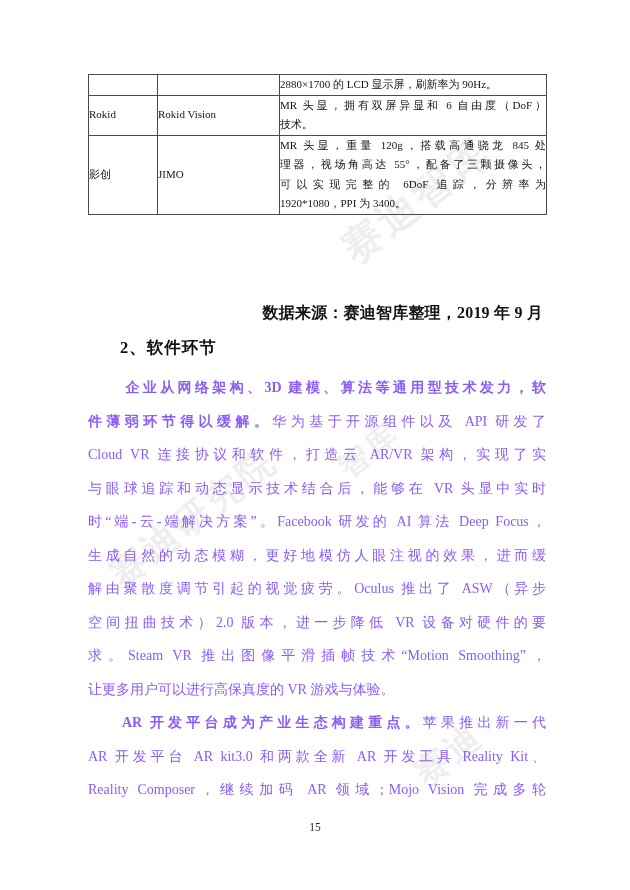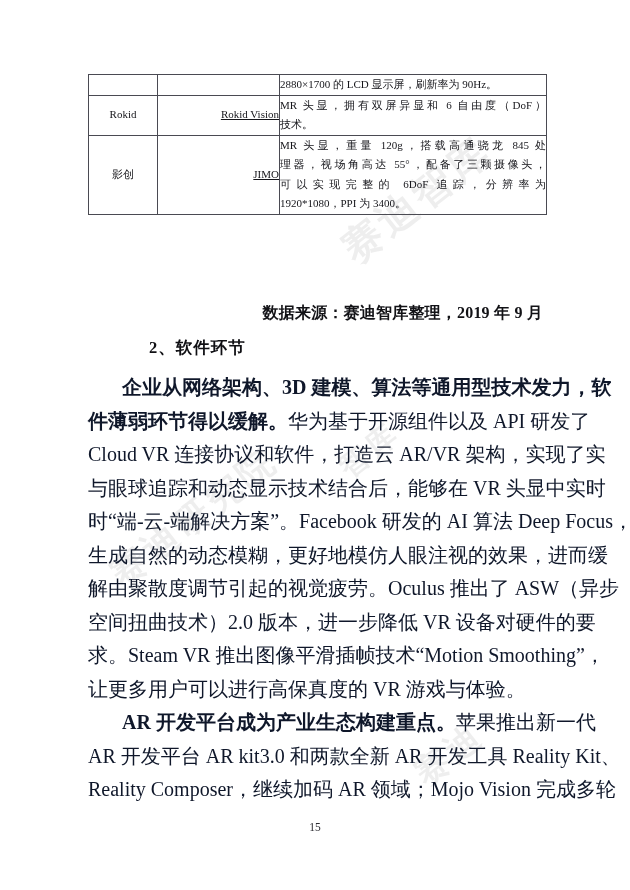"Rokid" td.col-brand { text-align: center -> none }
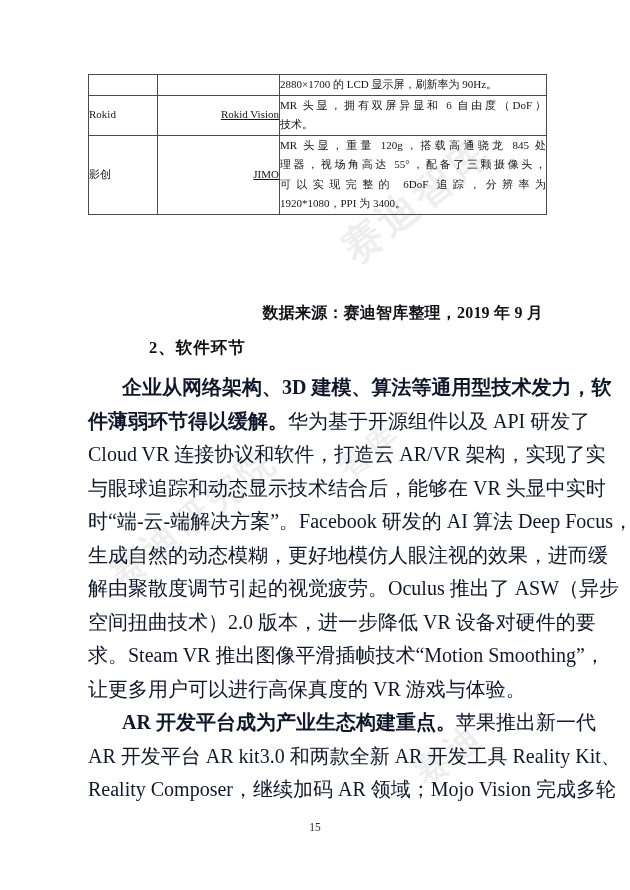"Rokid Vision" td.col-model { text-align: right -> left; text-decoration: underline -> none }
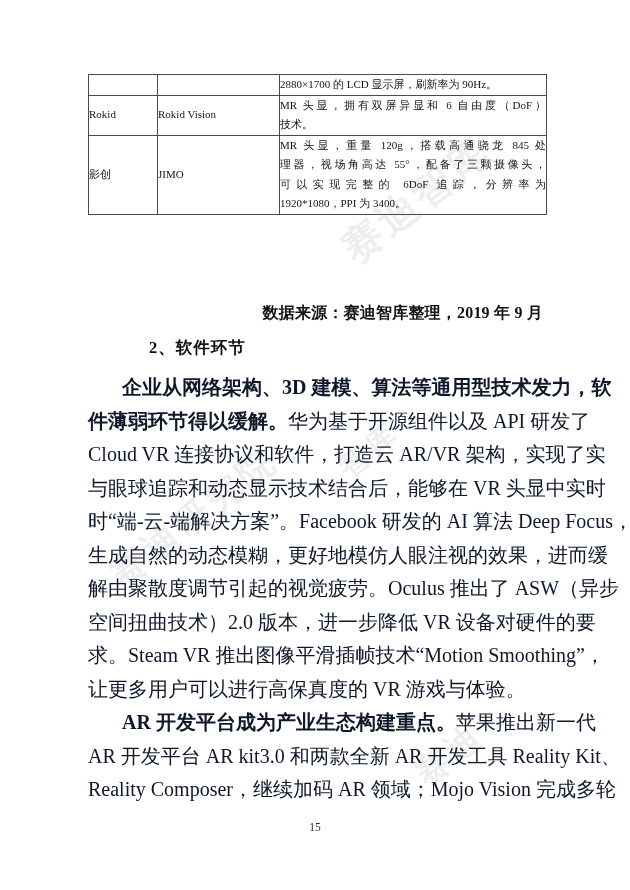"2、软件环节" #section-heading { margin-left: 29px -> none }
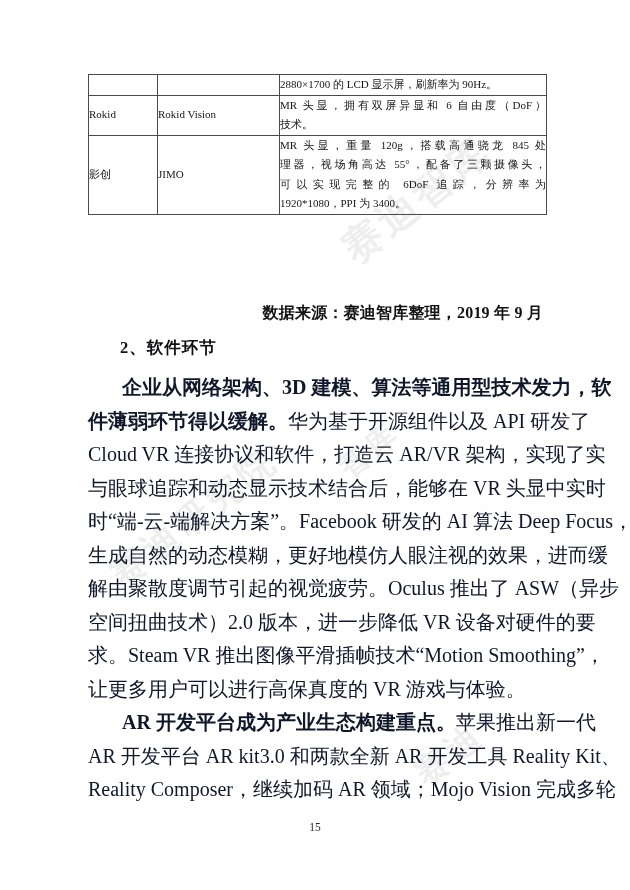"企业从网络架构、3D 建模、算法等通用型技术发力，软" p.para { color: #0f172a -> #8b5cf6; font-size: 20px -> 14px }
